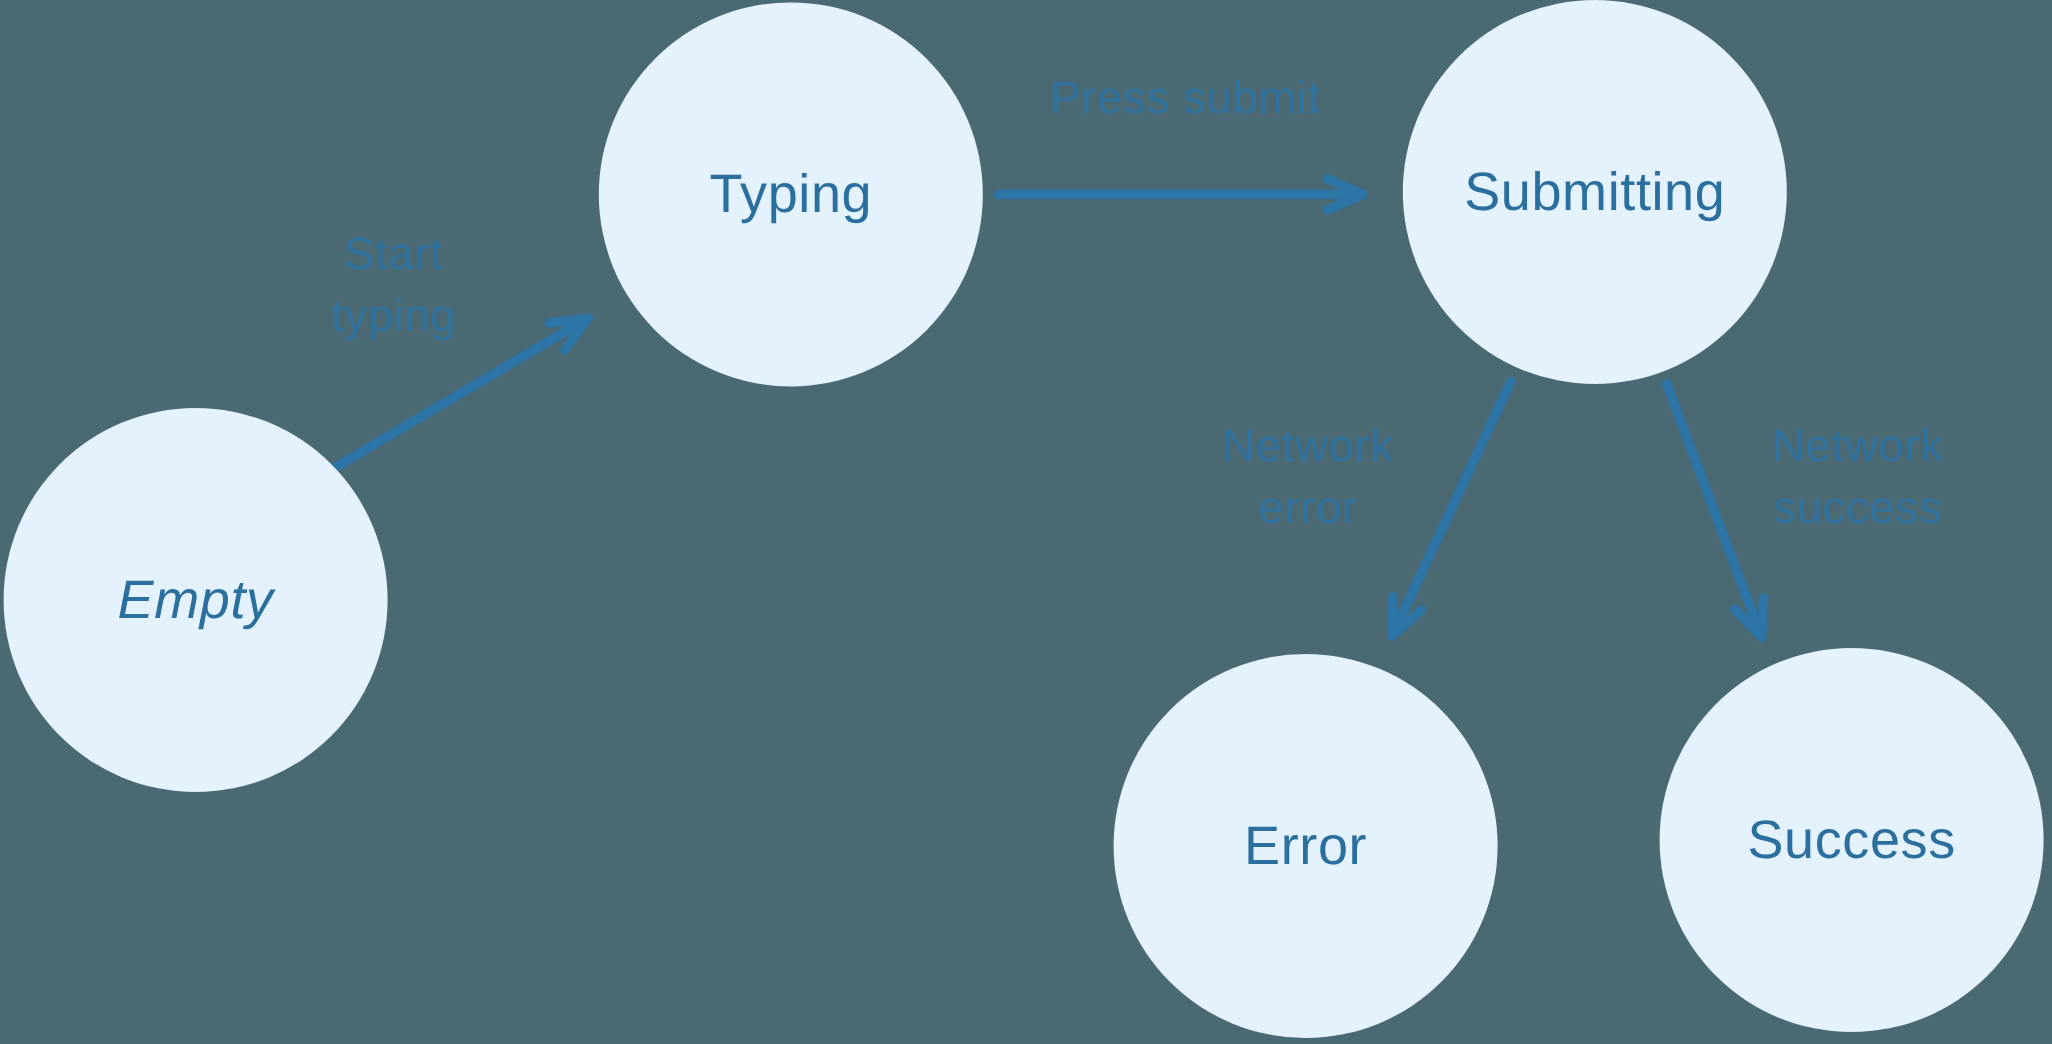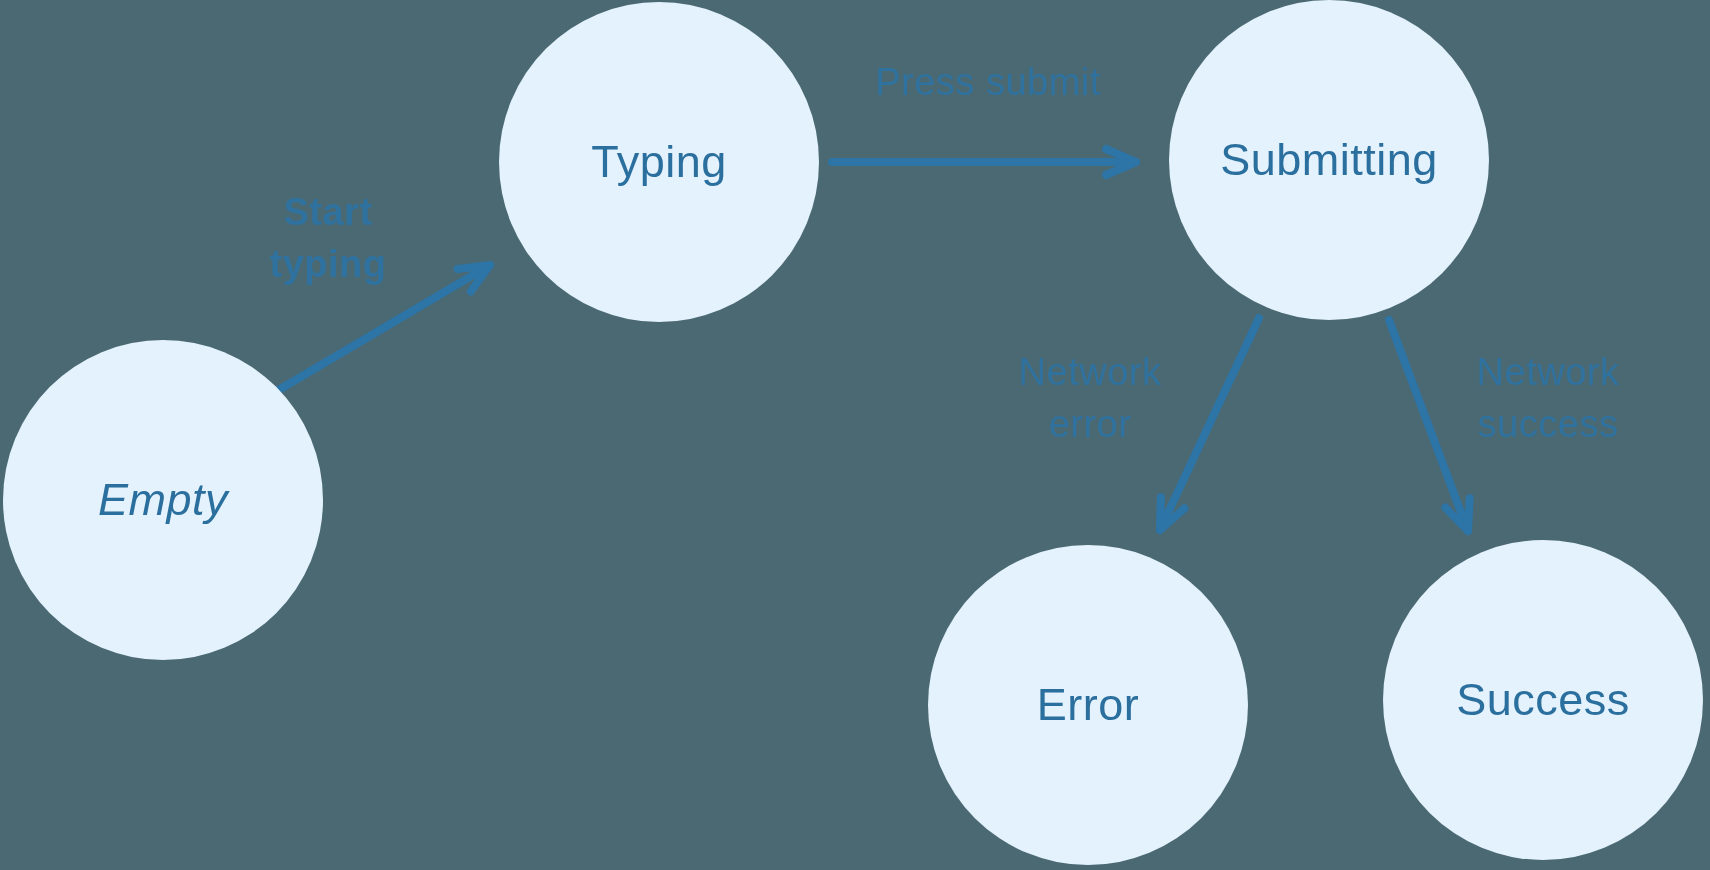"Start" #label-start-typing { font-weight: bold -> none }
